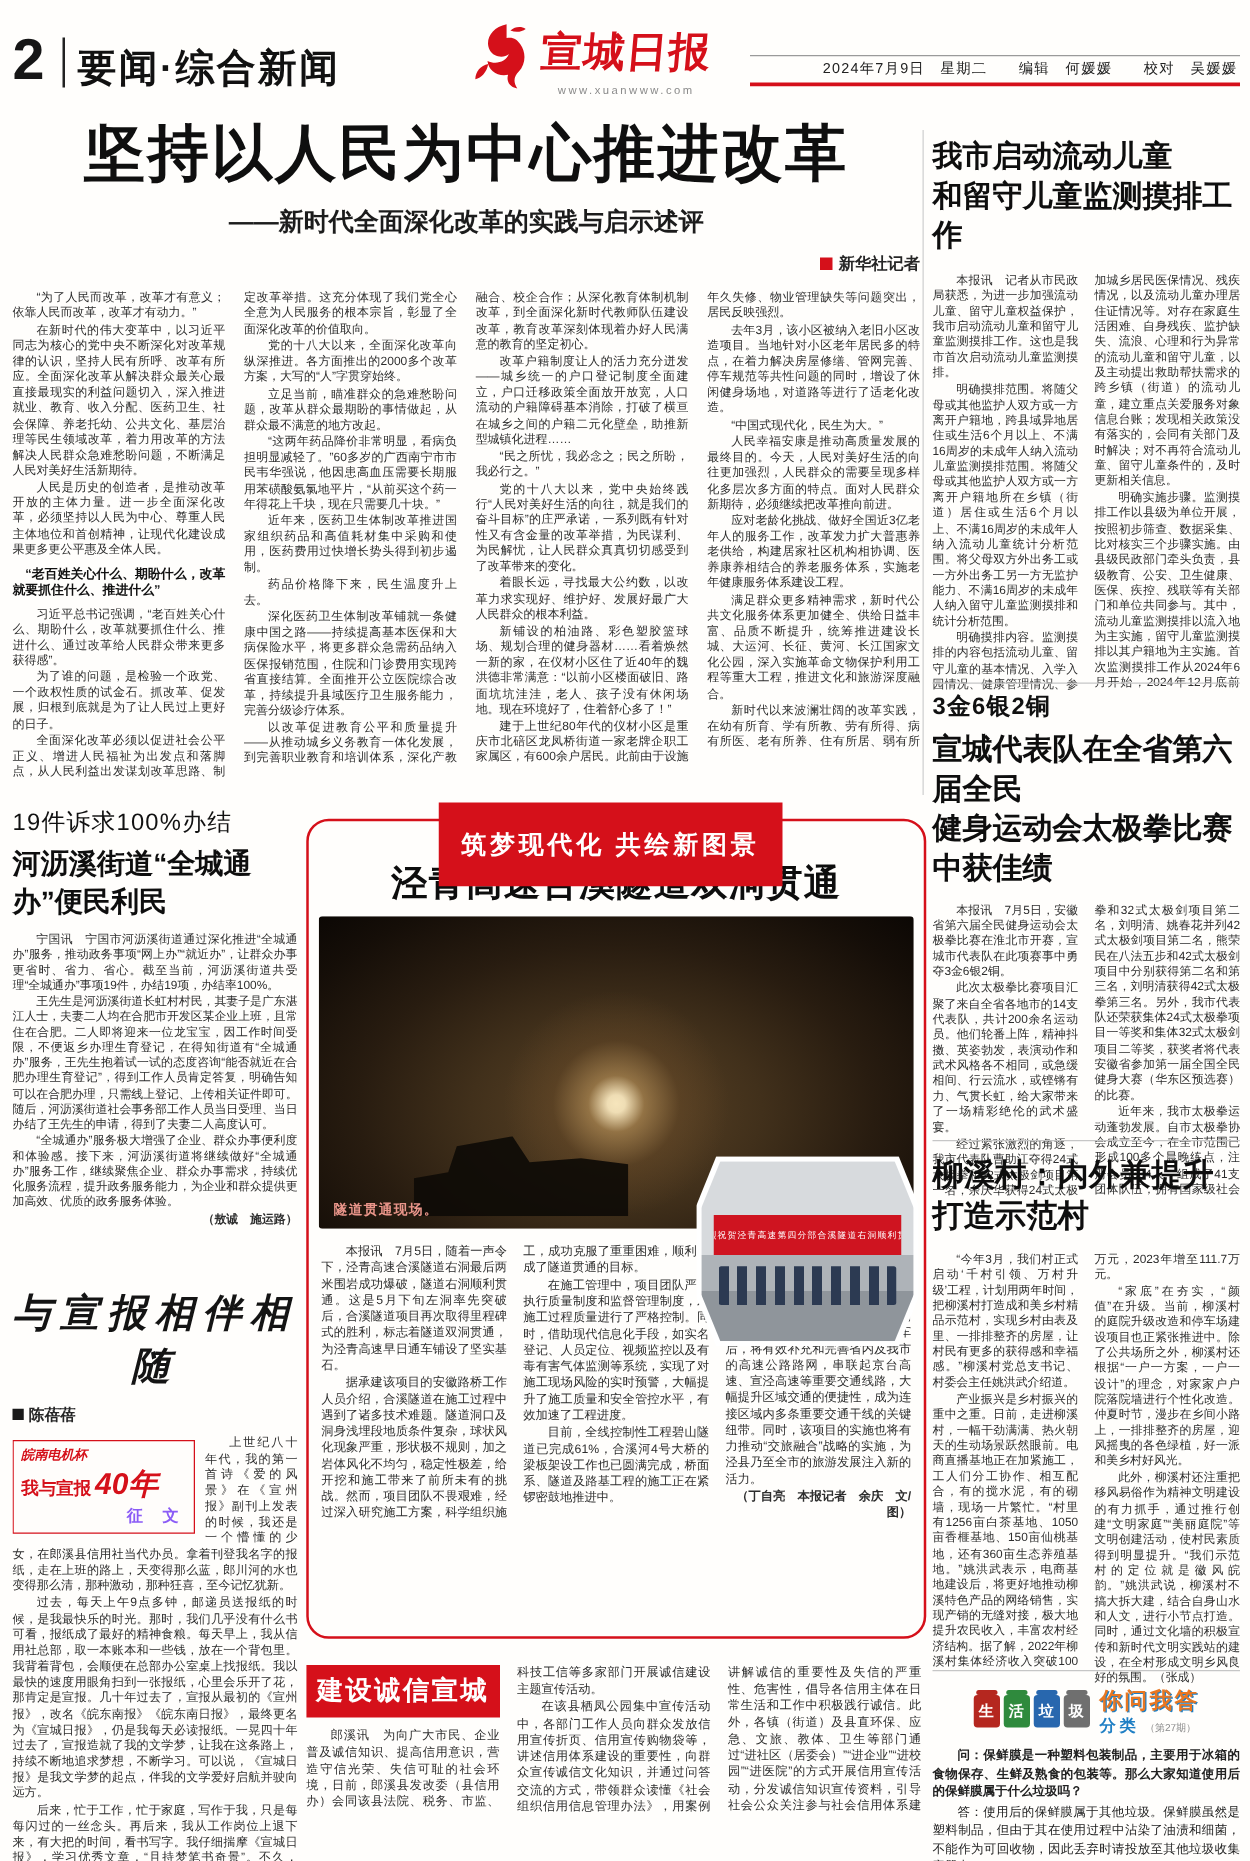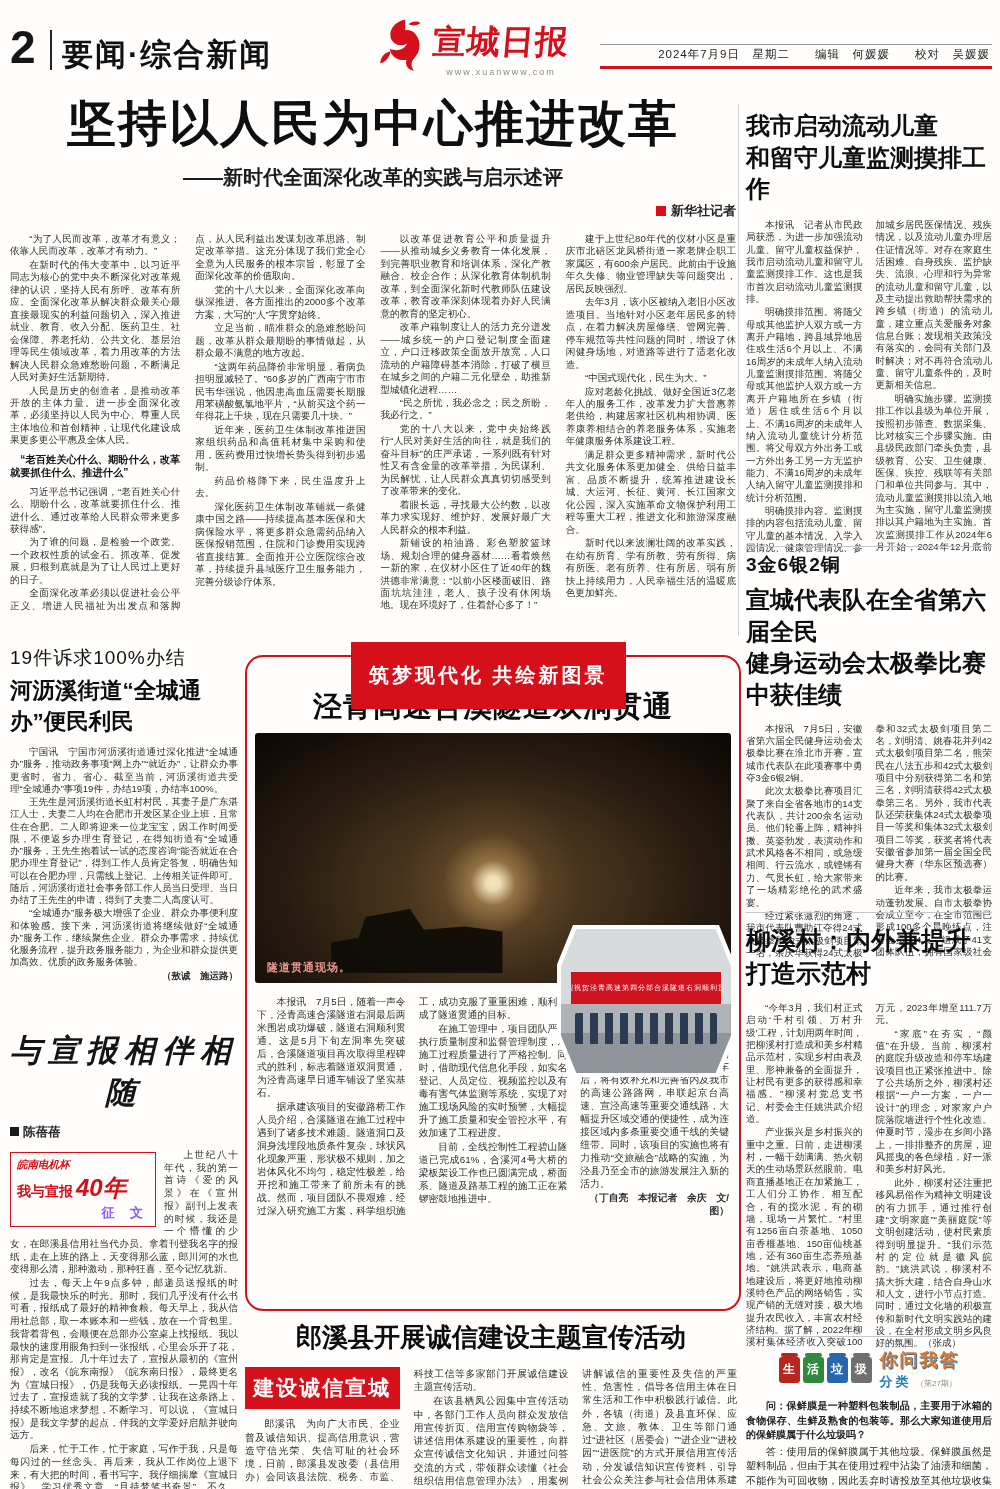"人民幸福安康是推动高质量发展的最终目的。今天，人民对美好生活的向往更加强烈，人民" p { html: none -> <p>人民幸福安康是推动高质量发展的最终目的。今天，人民对美好生活的向往更加强烈，人民群众的需要呈现多样化多层次多方面的特点。面对人民群众新期待，必须继续把改革推向前进。</p> }
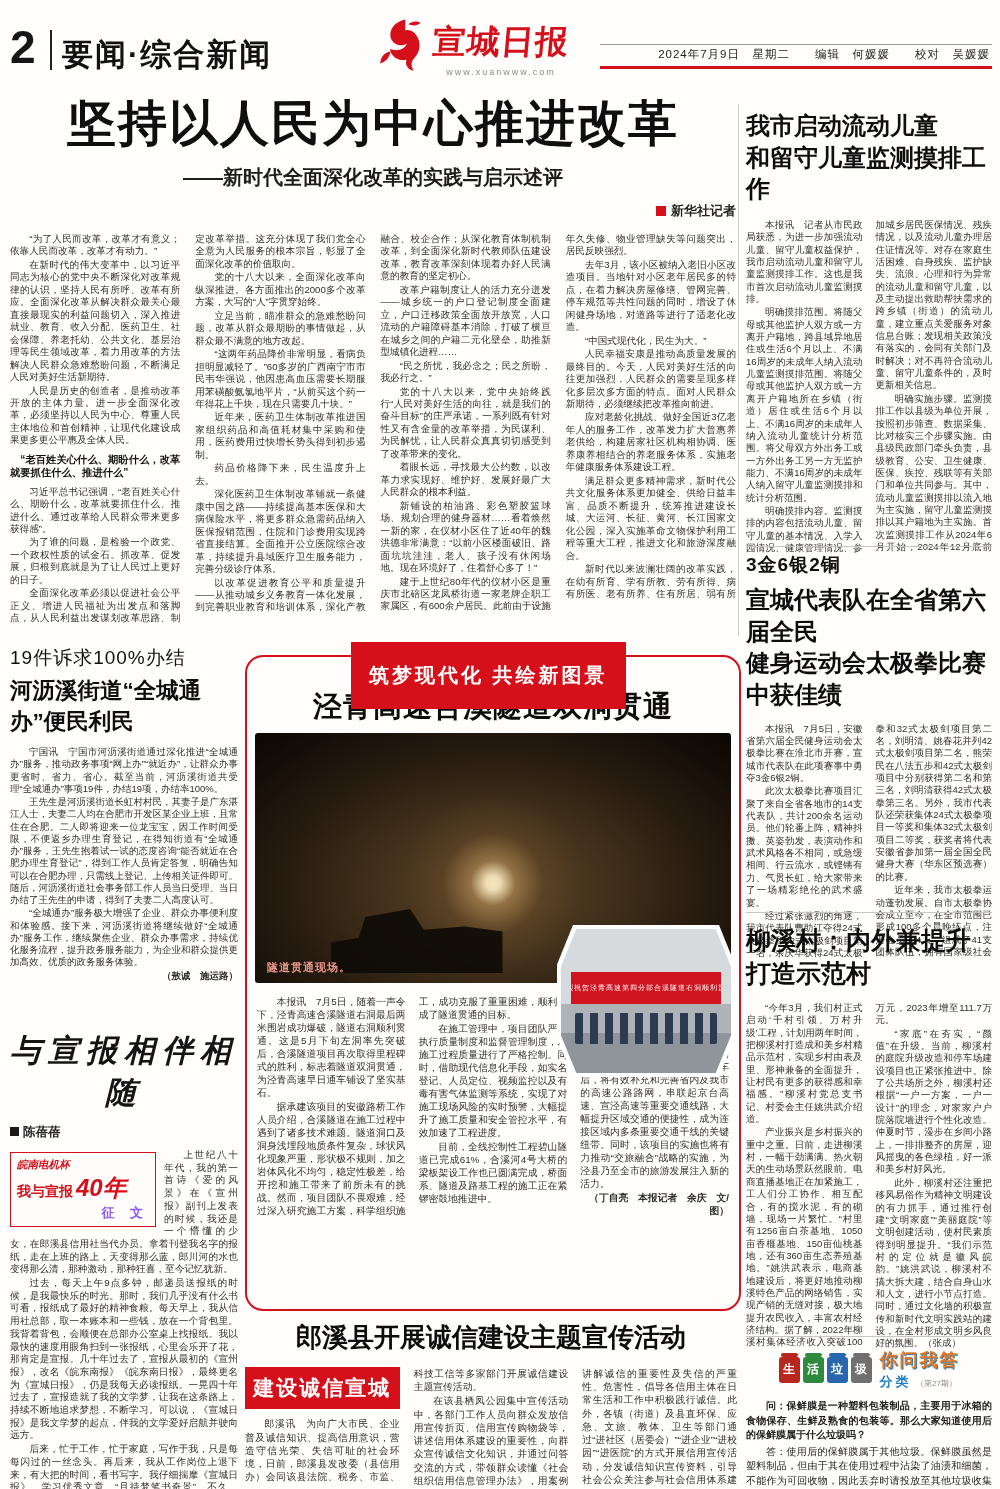"“今年3月，我们村正式启动‘千村引领、万村升级’工程，计划用两年时间，把柳溪村打" p { text: 形神兼备的全面提升 -> 一排排整齐的房屋 }
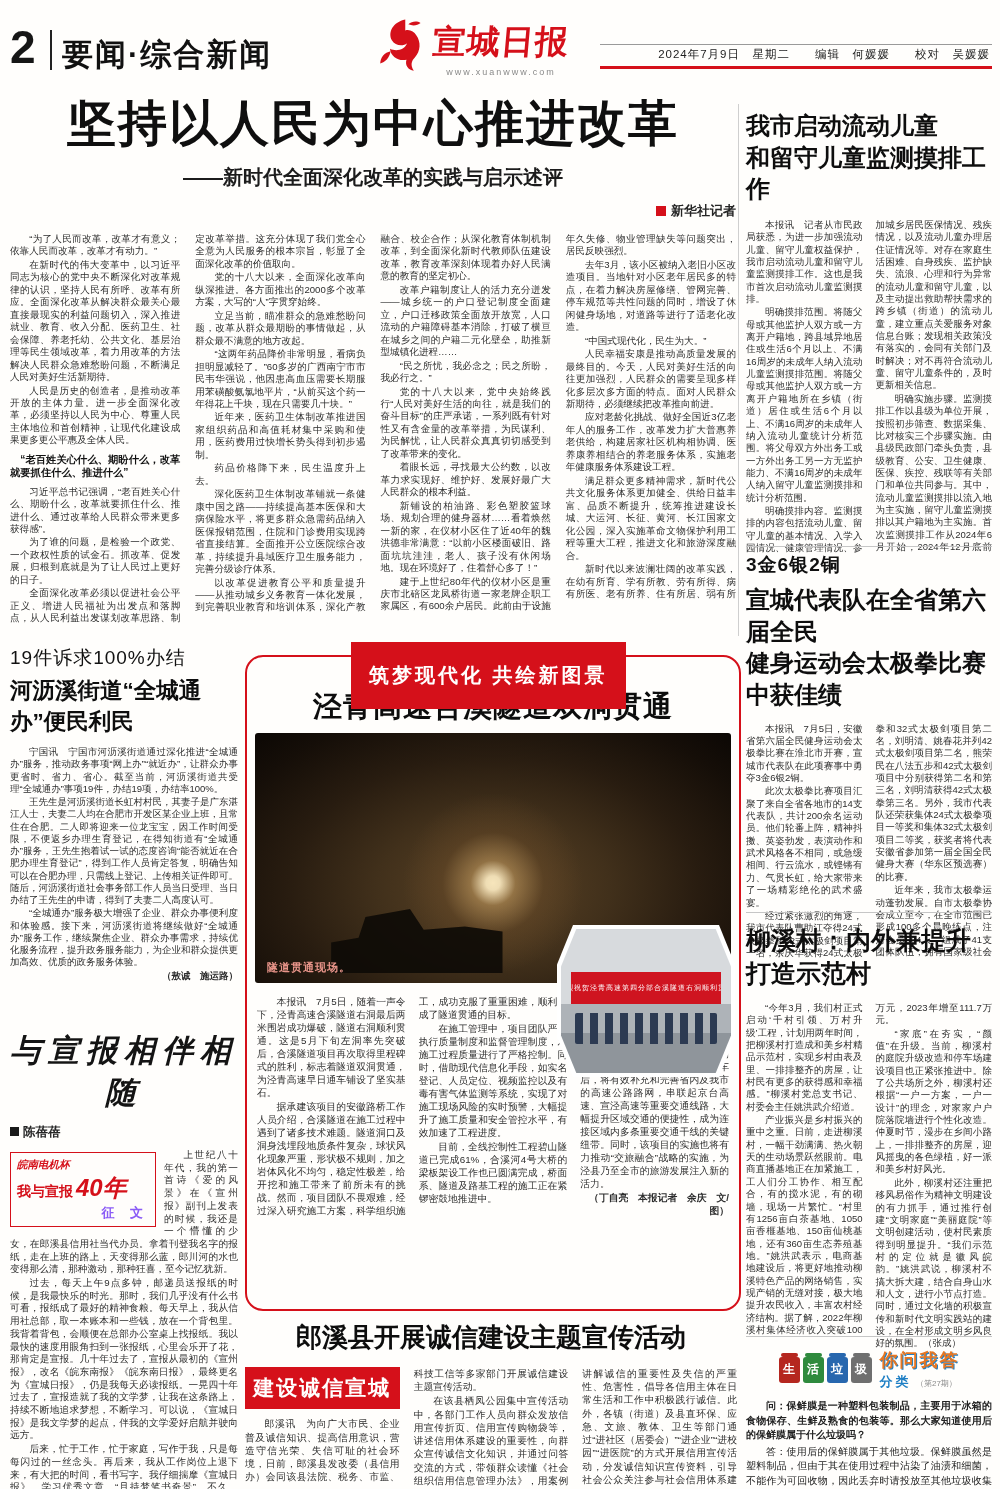"郎溪县开展诚信建设主题宣传活动" div.in-title { html: <div>郎溪县开展诚信建设主题宣传活动</div> -> none }
